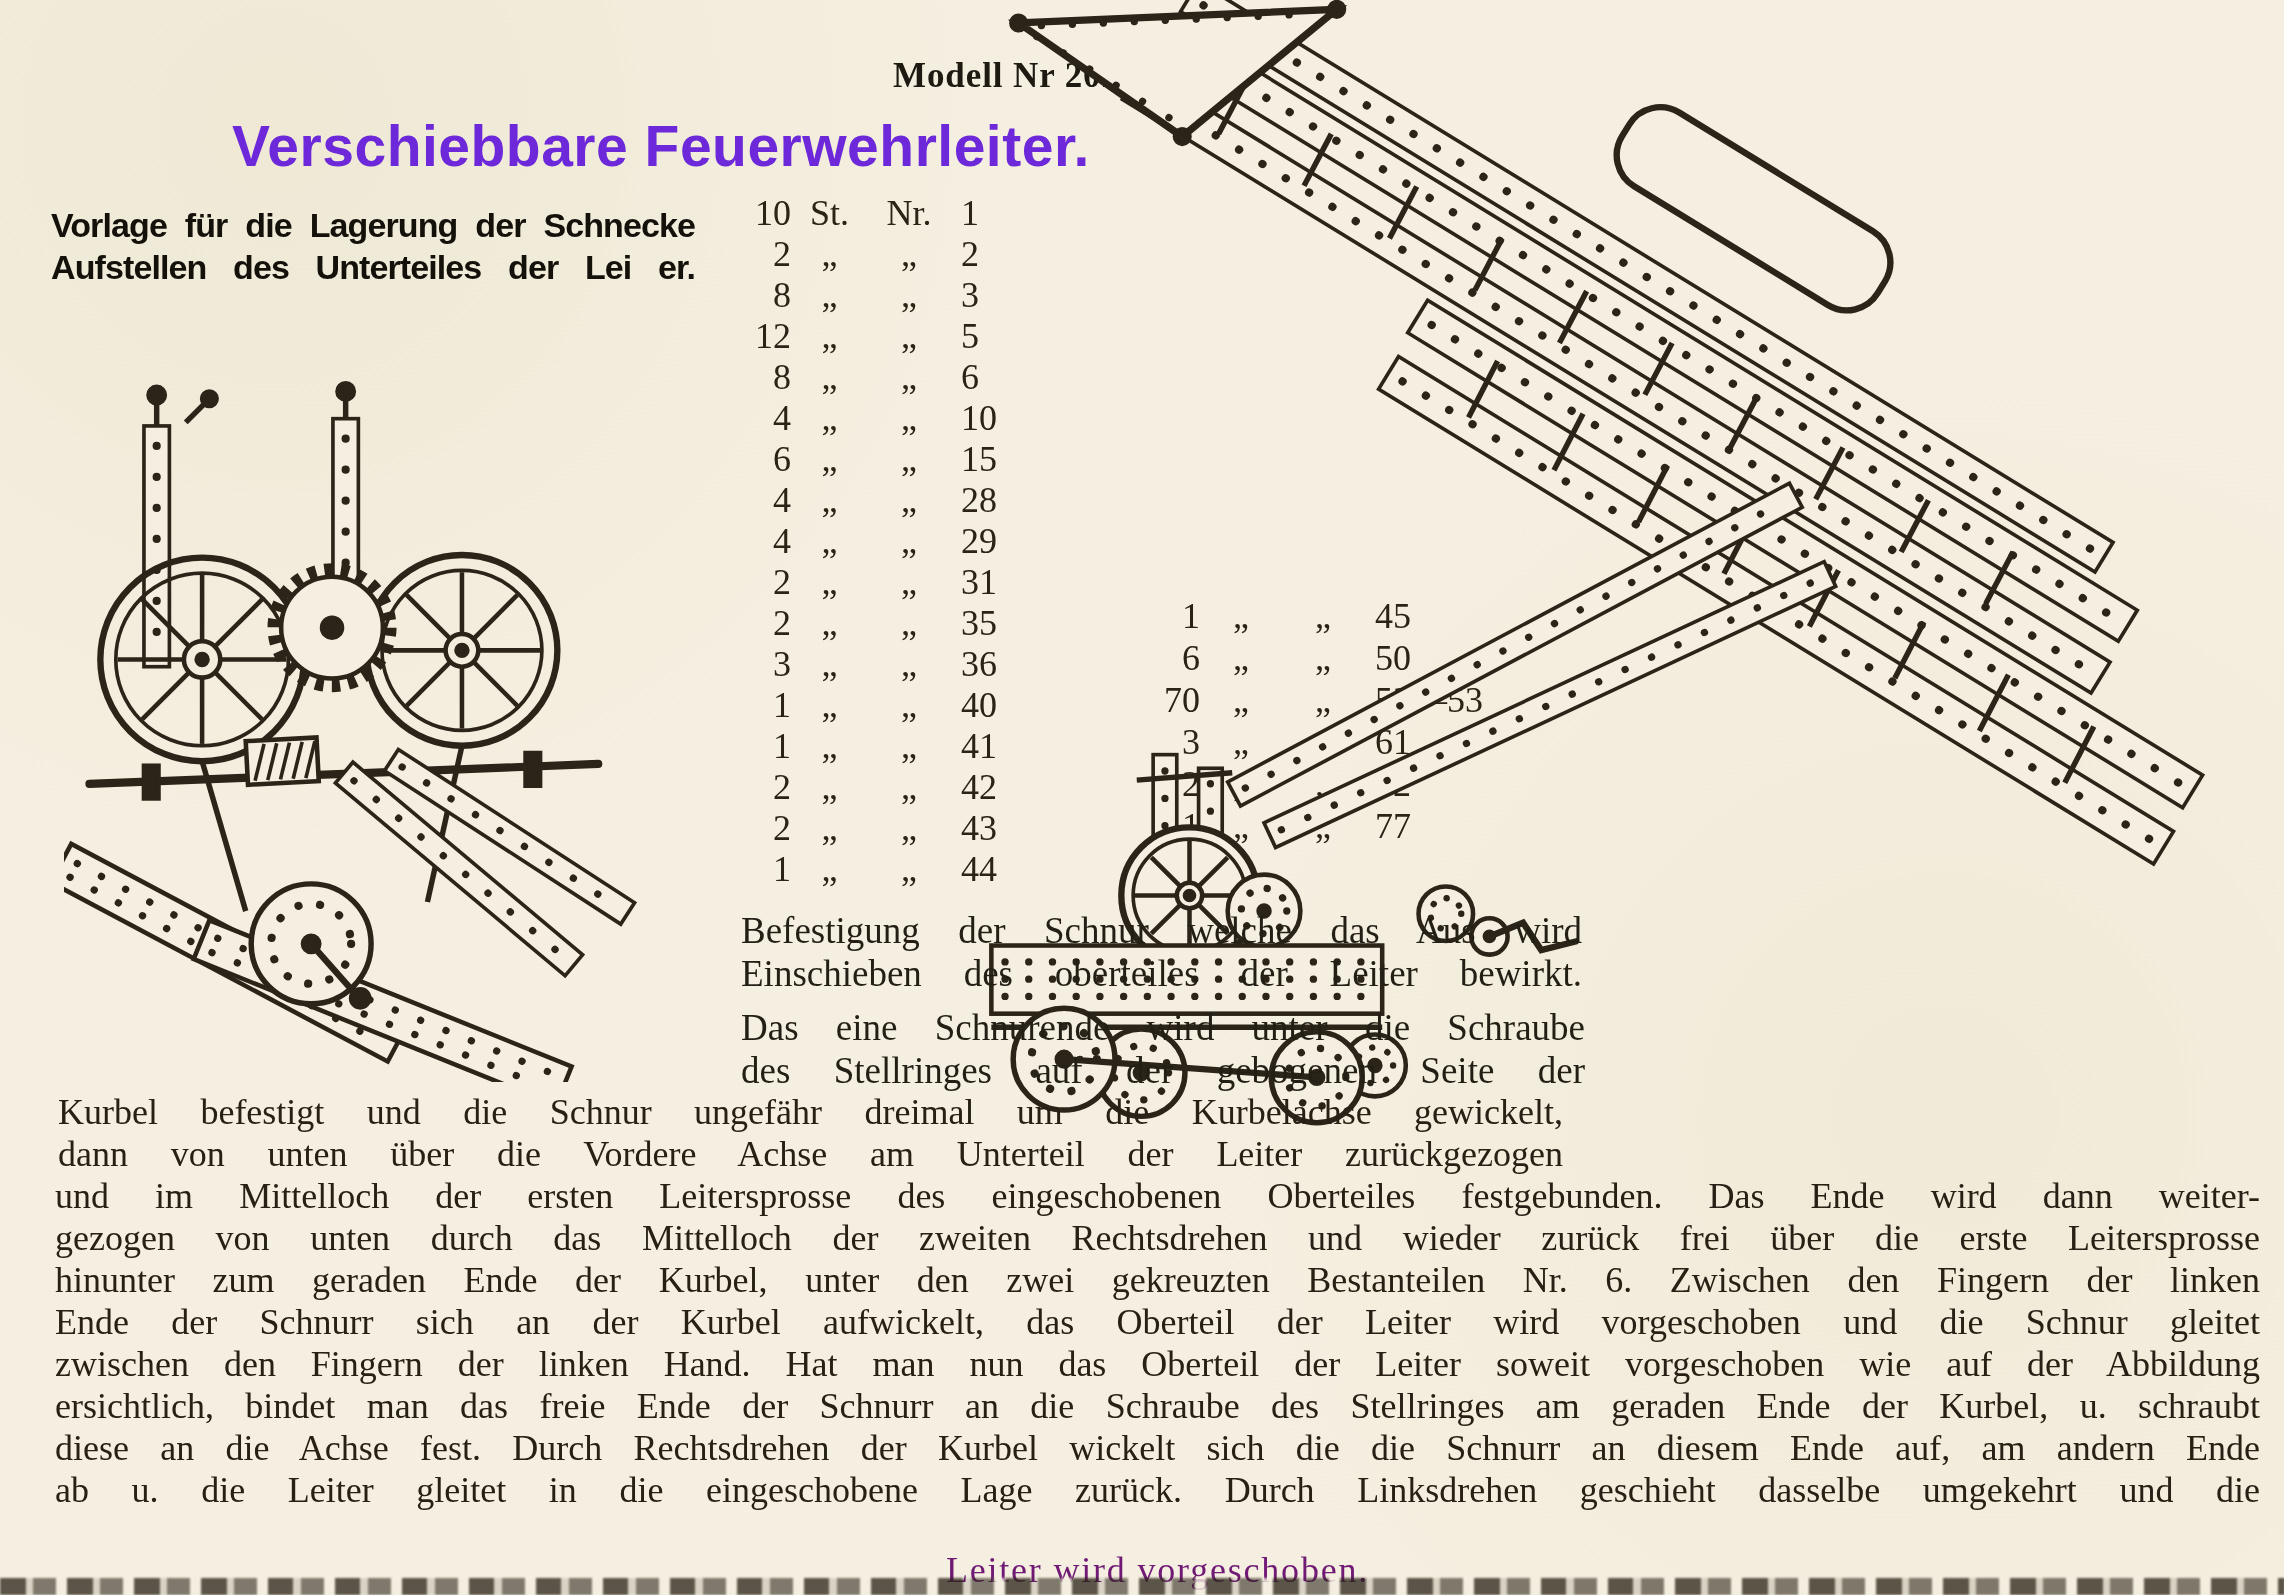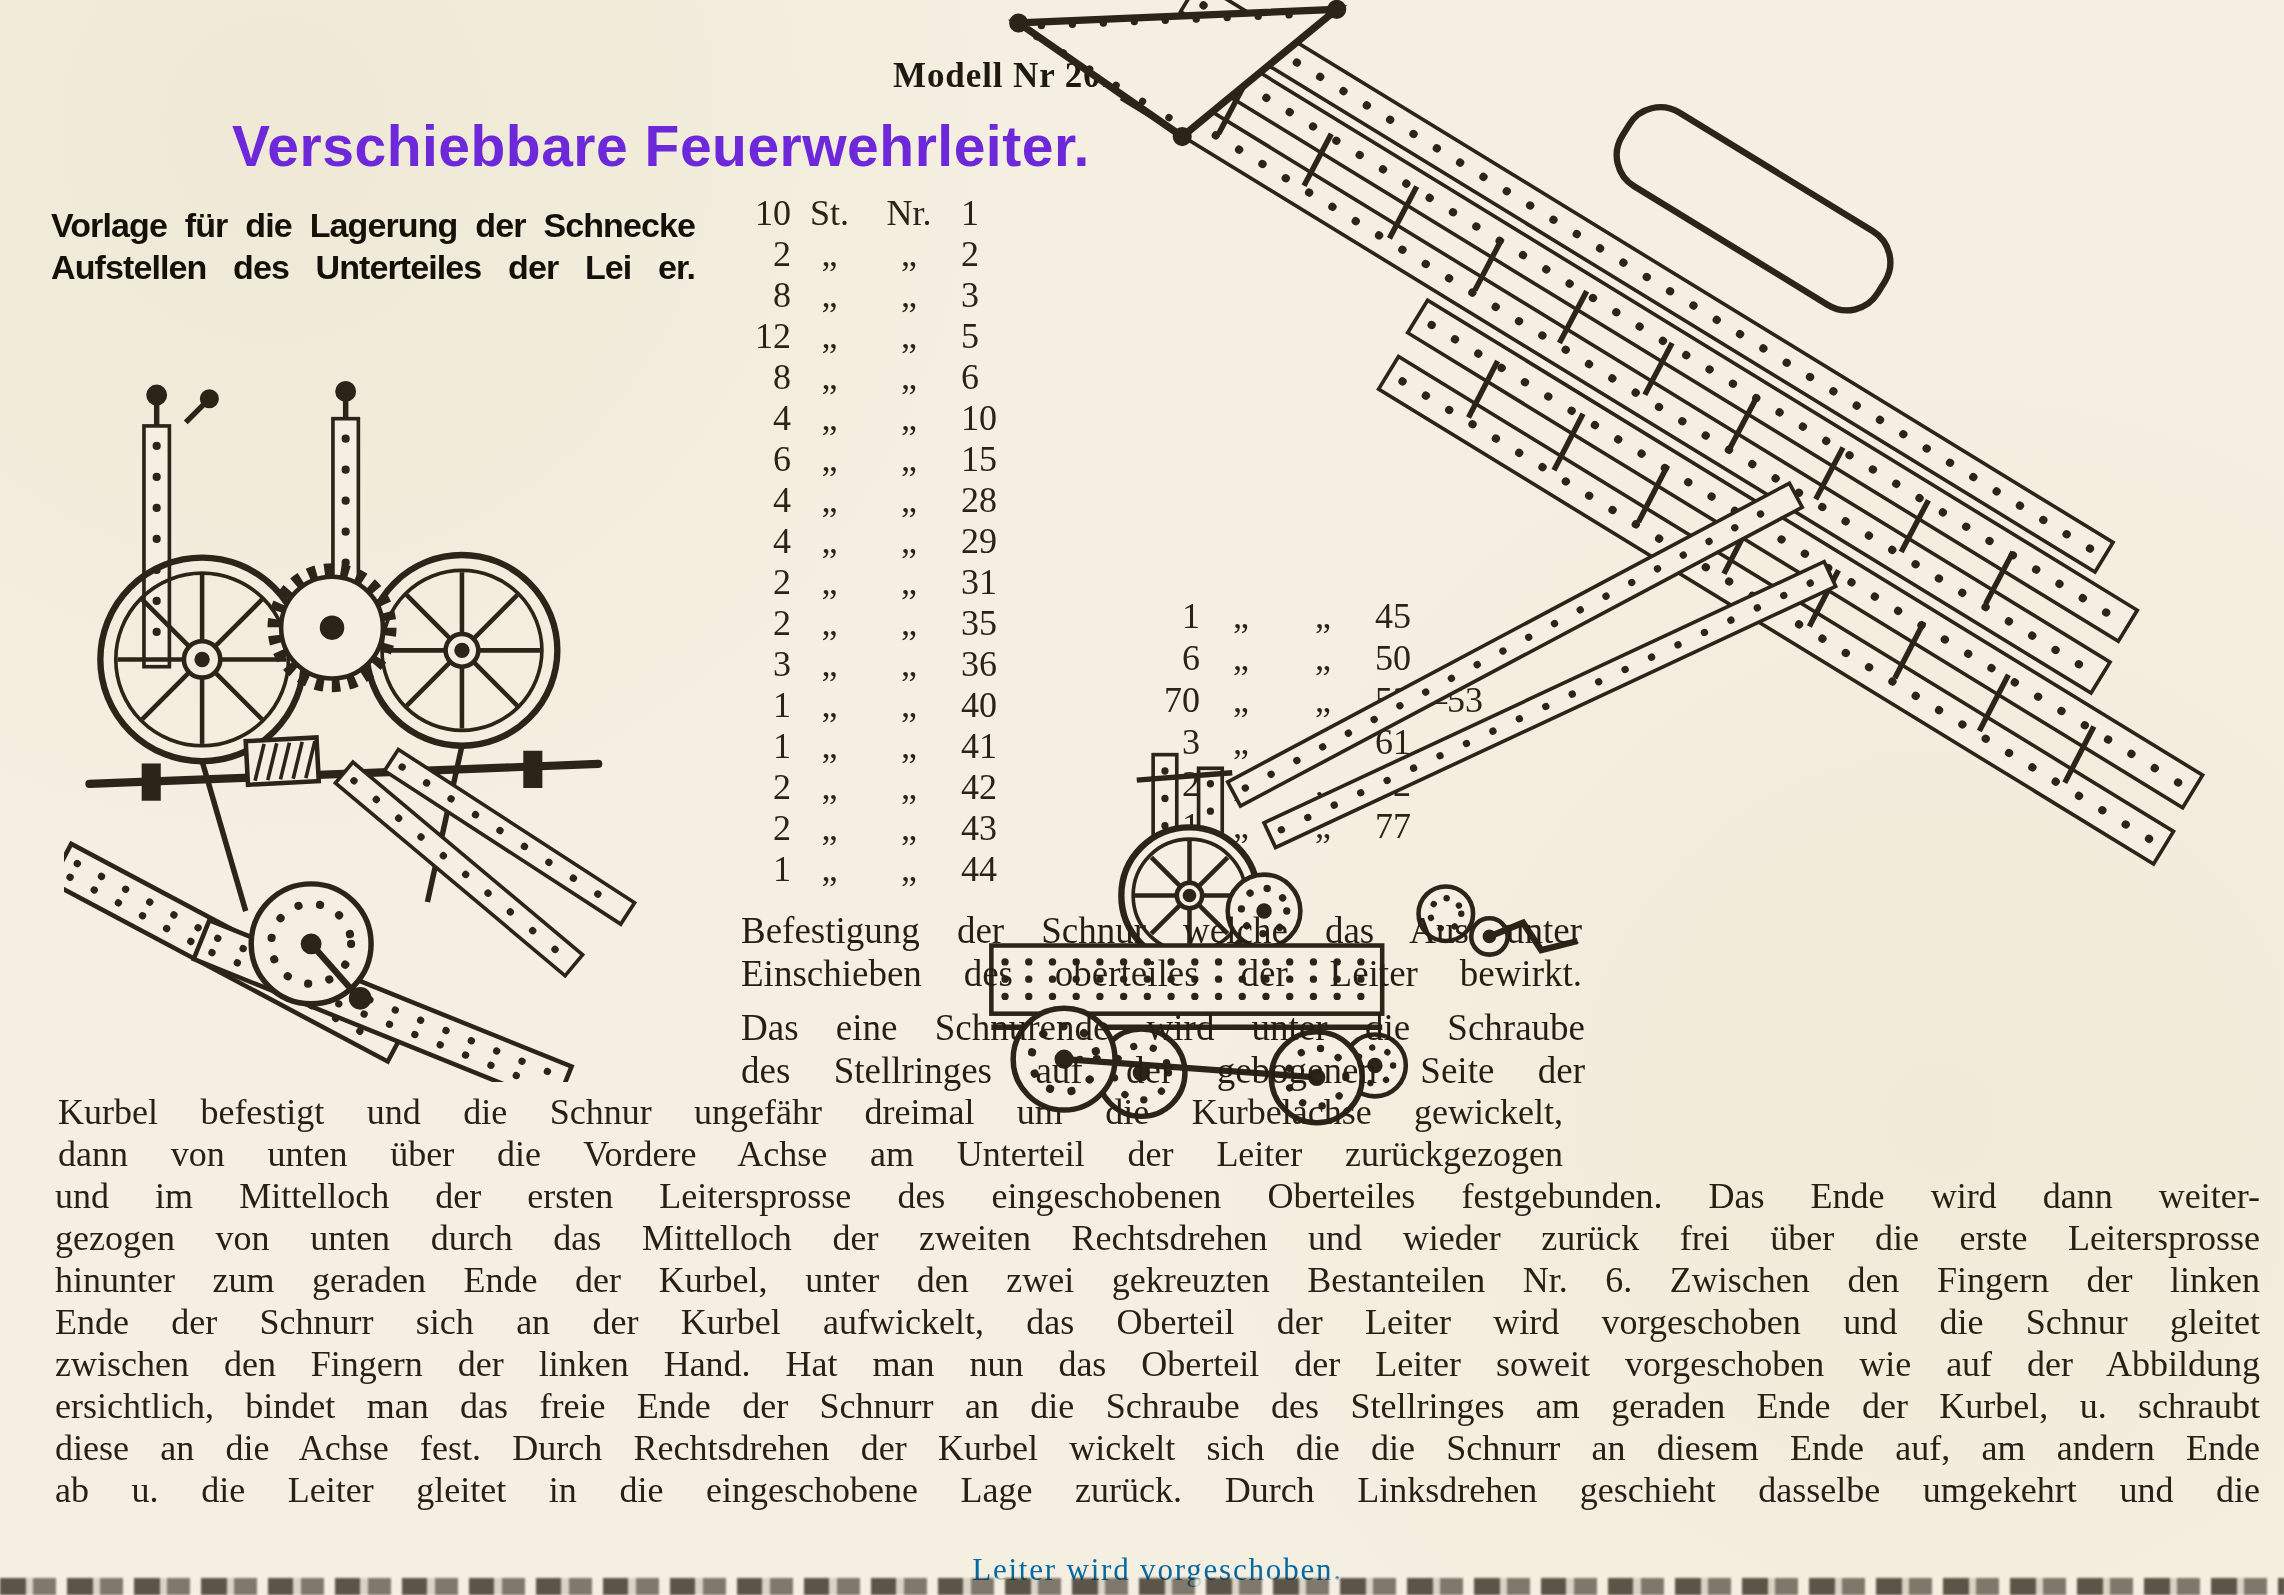"Befestigung der Schnur welche das" div.line { text: unter -> wird }
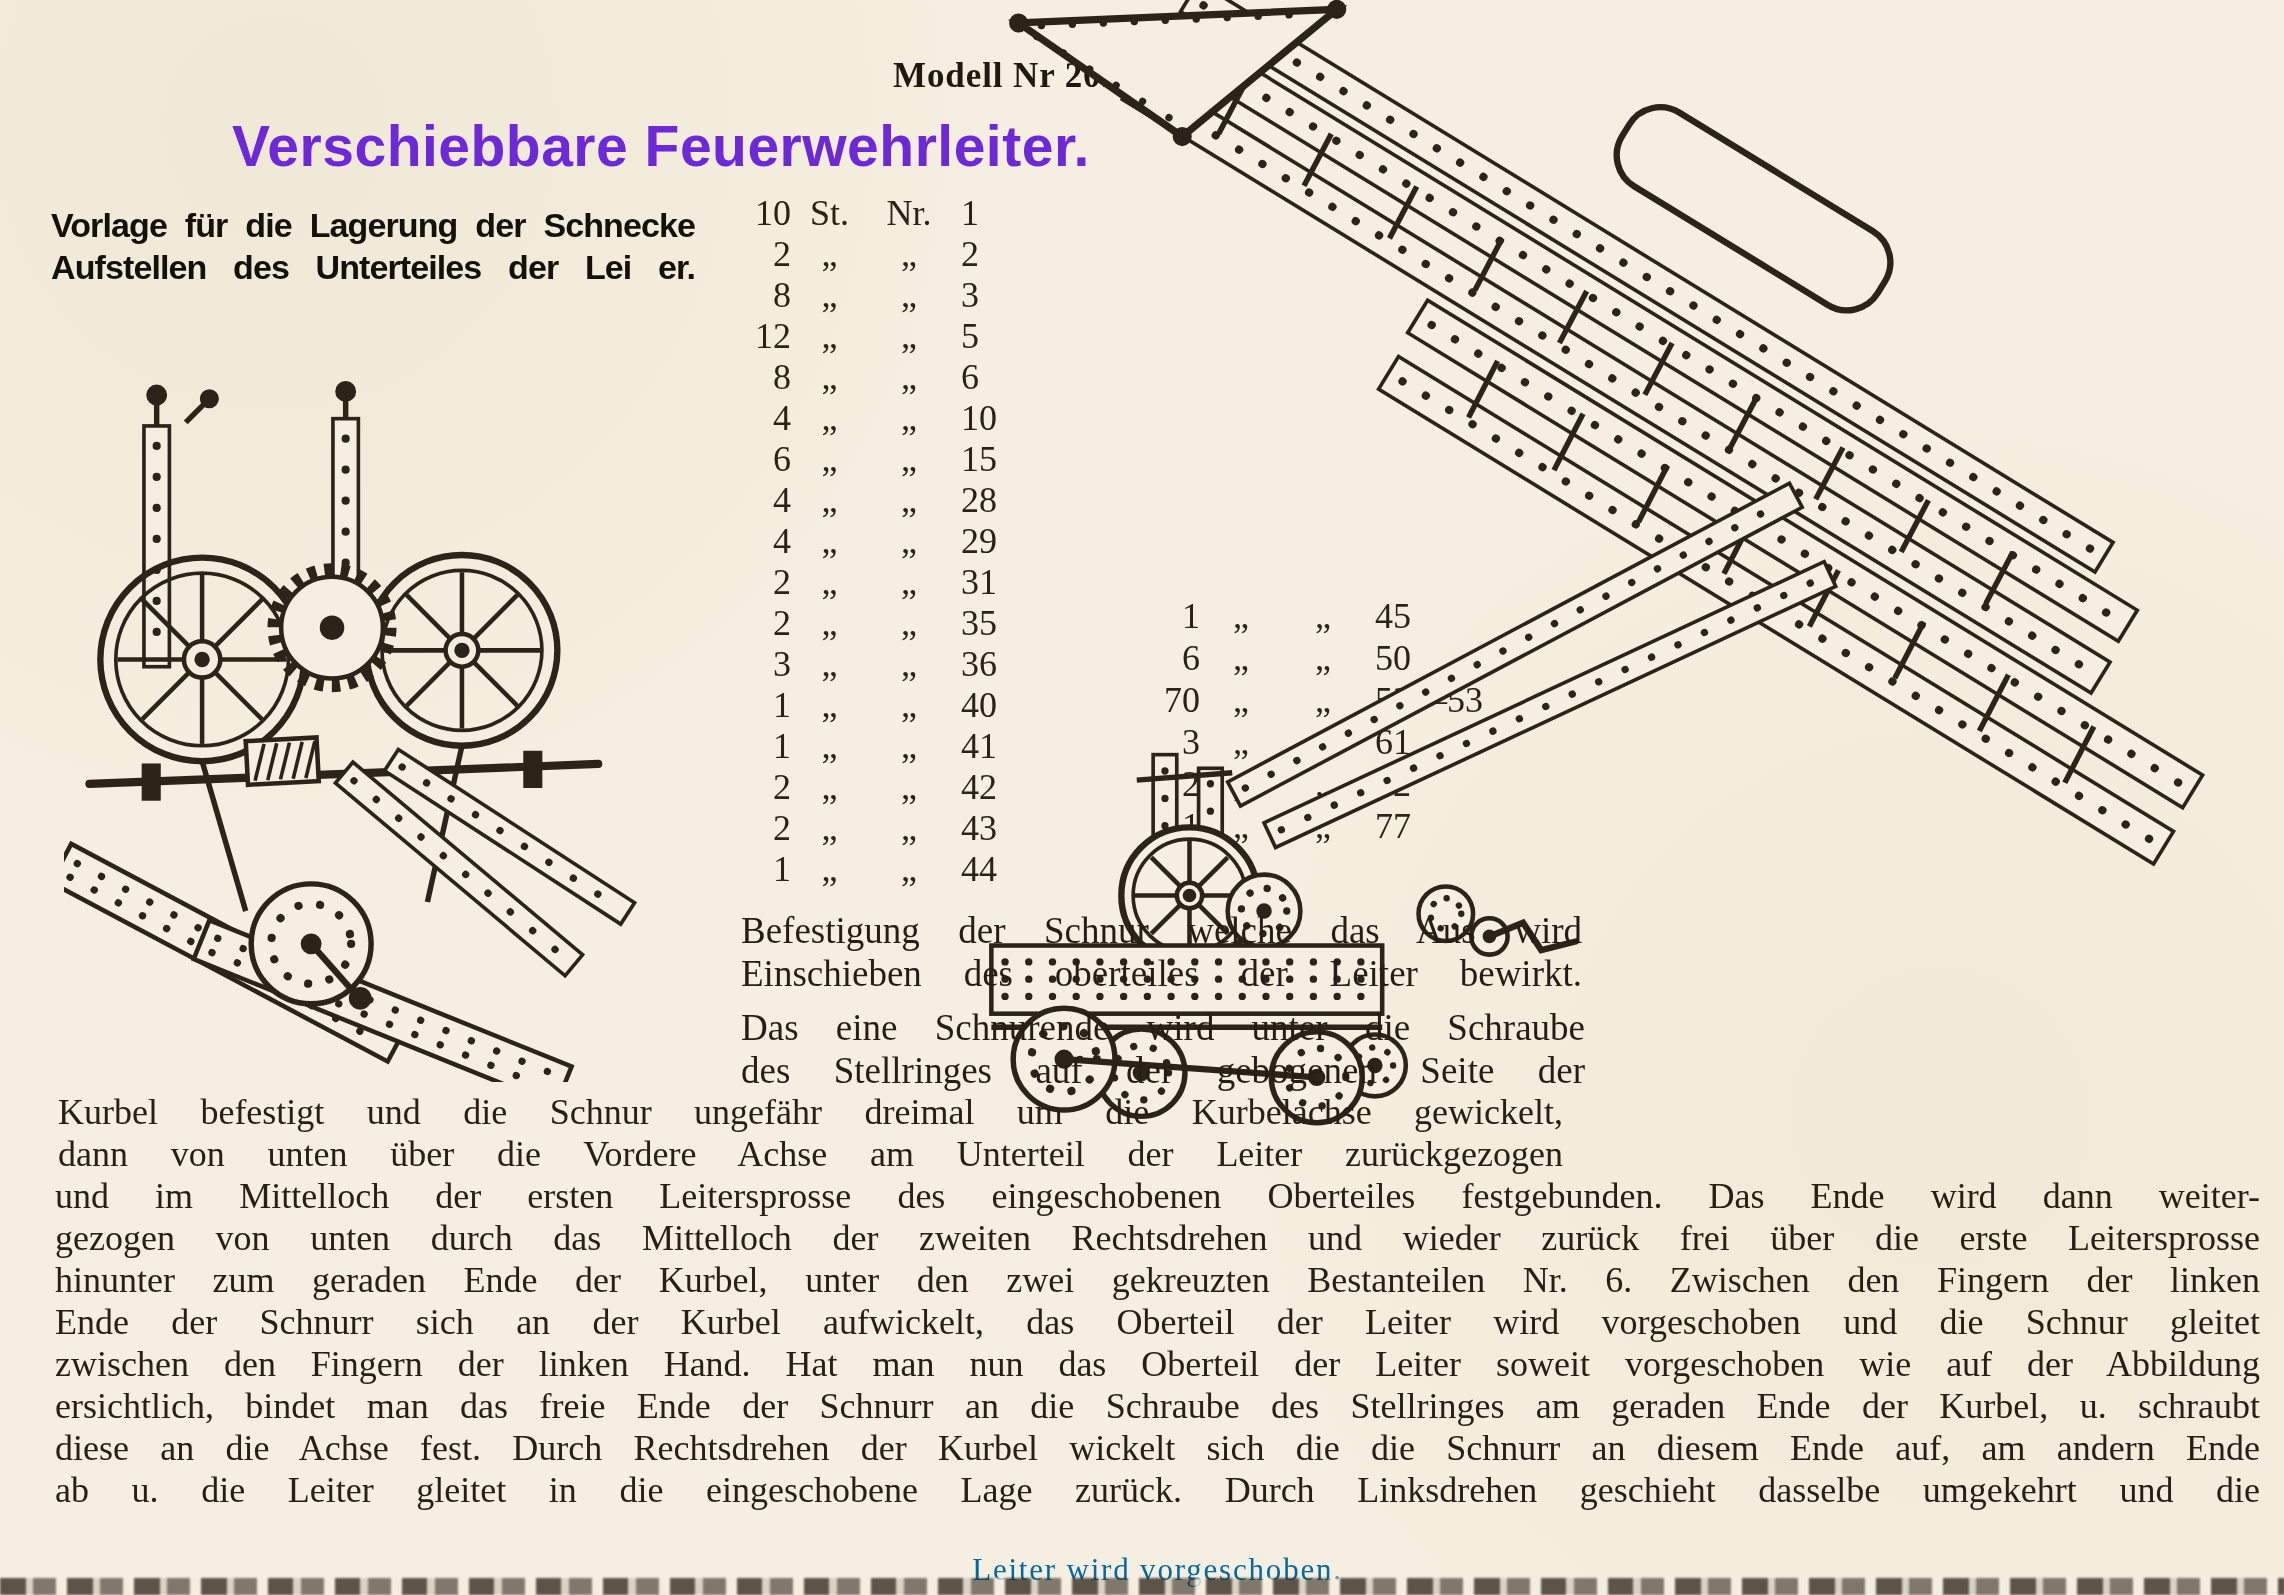"Leiter wird vorgeschoben." .last-line { color: #0369a1 -> #701a75; font-size: 31px -> 36px }
